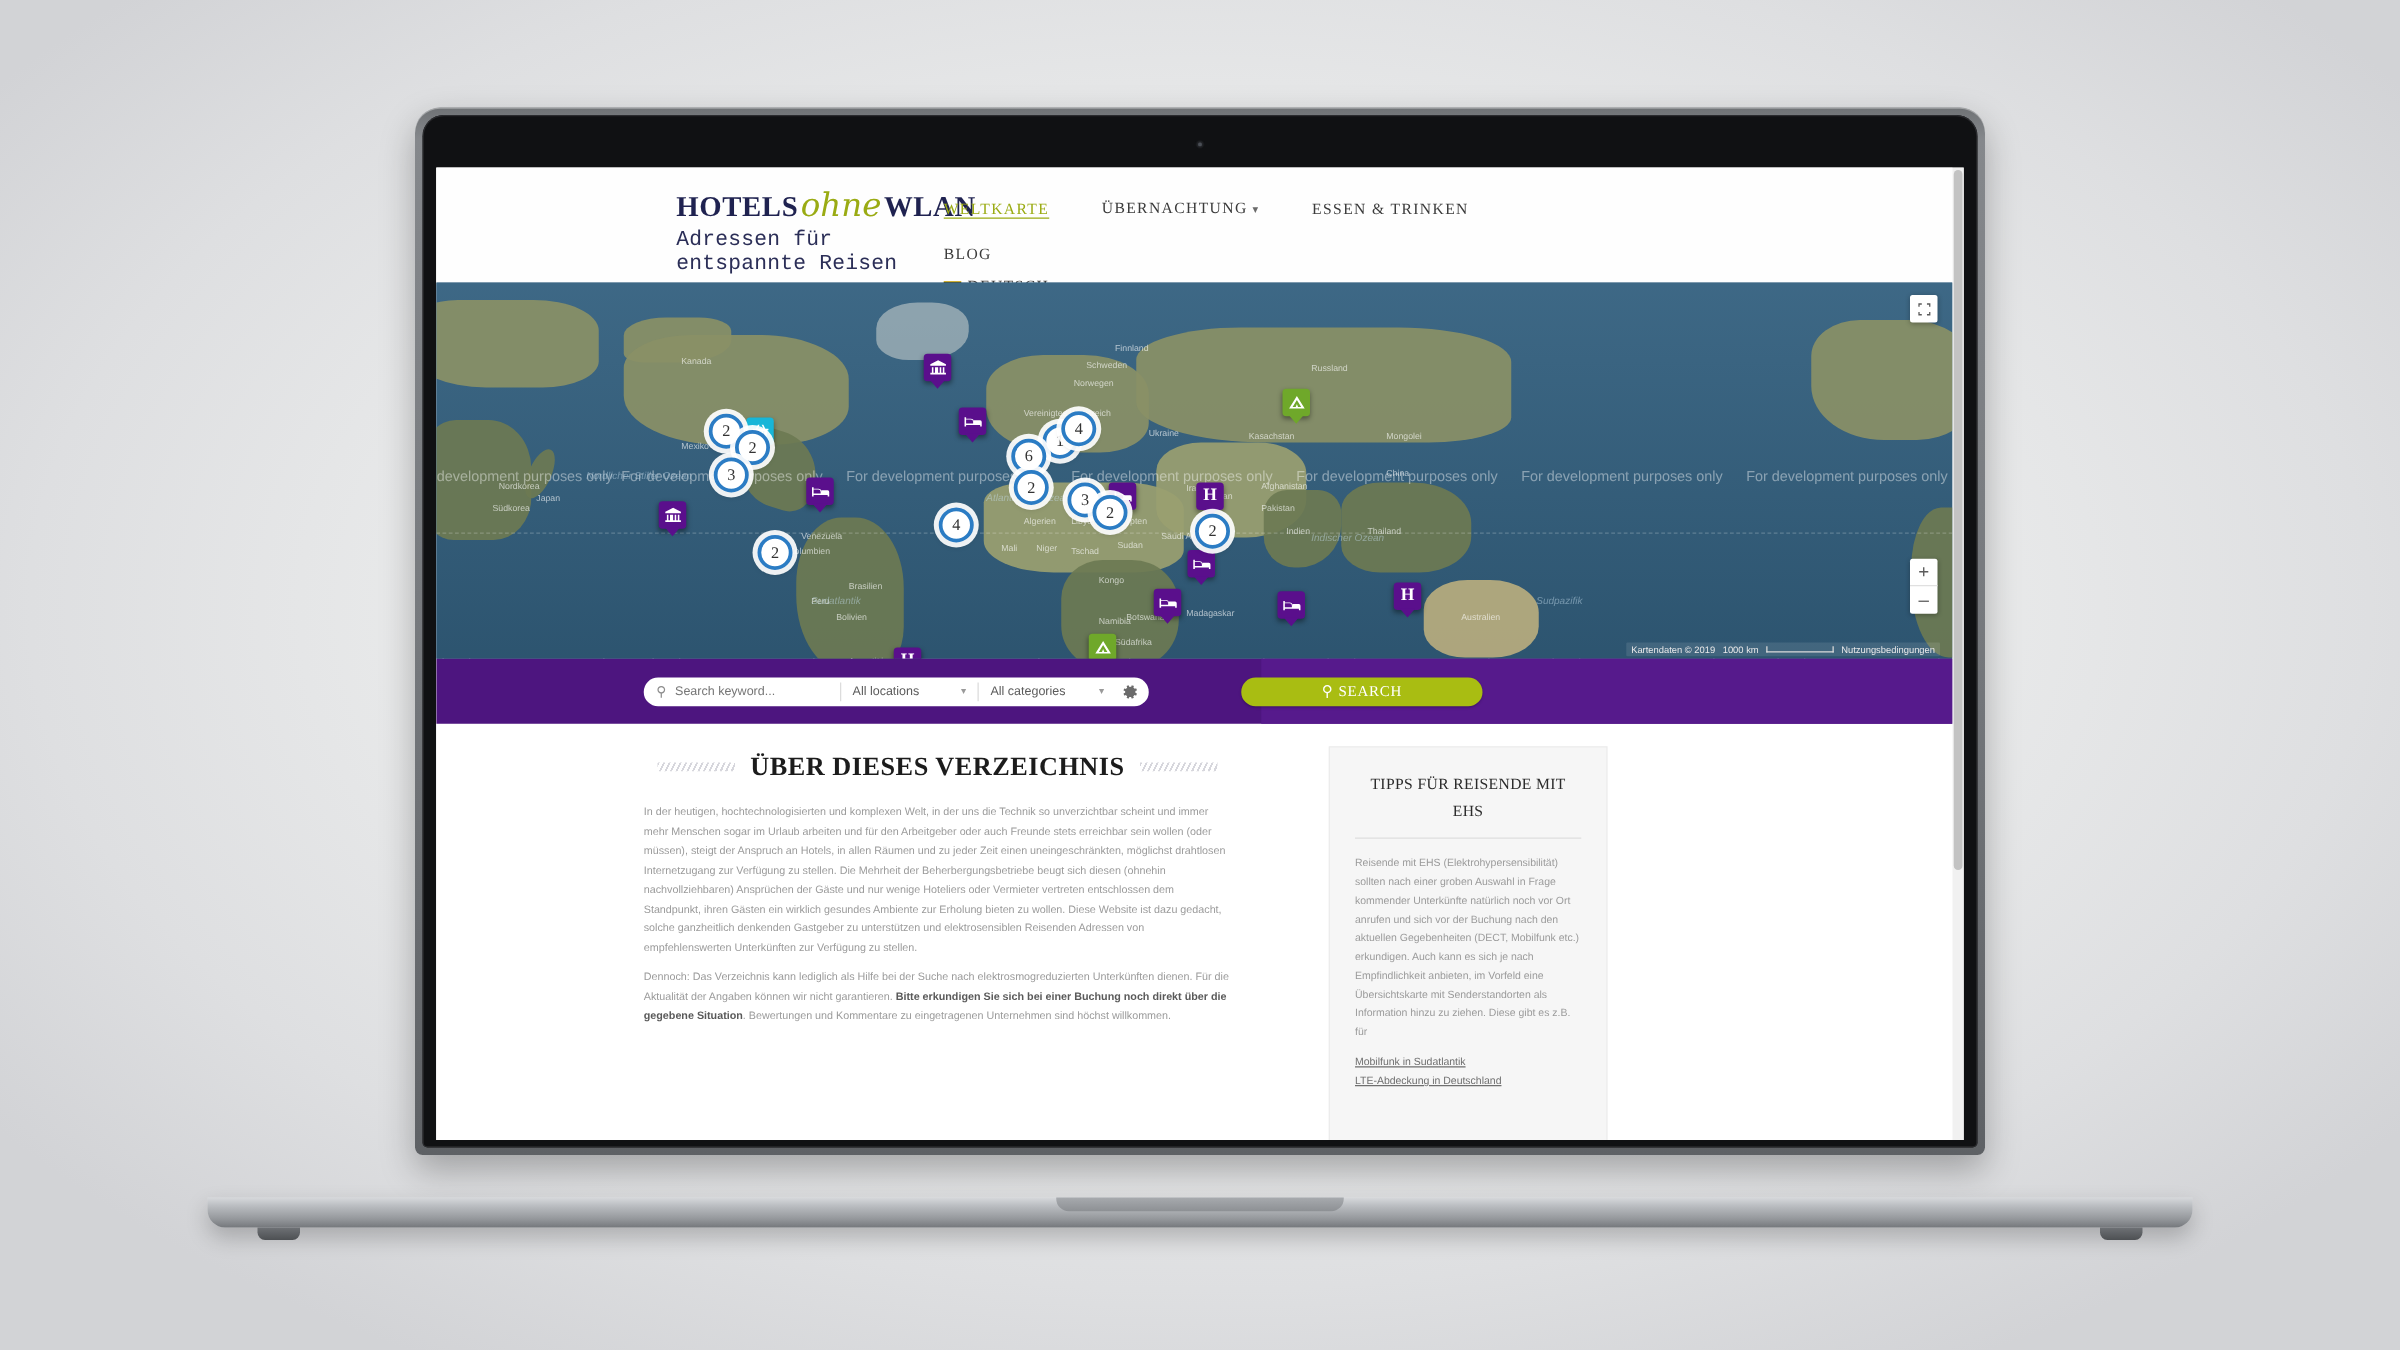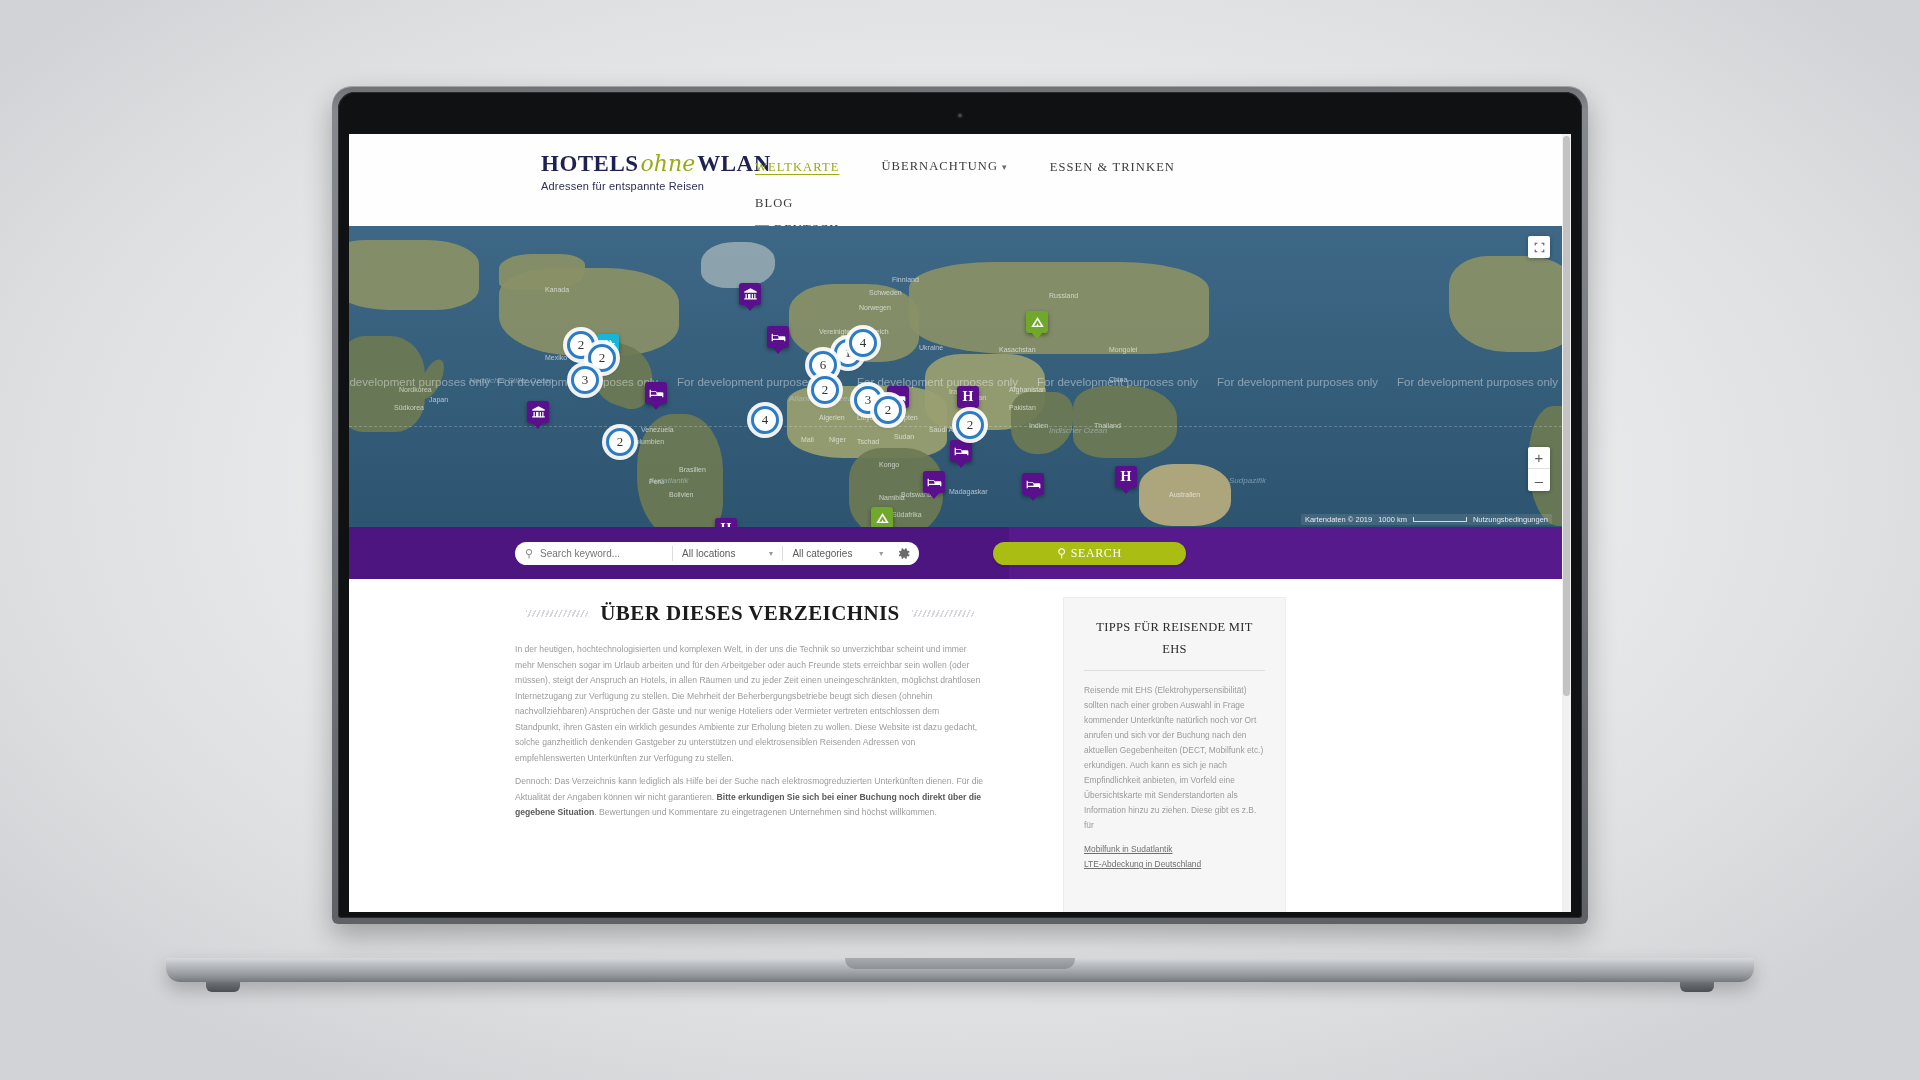"ohne" .logo-main .script { font-size: 22px -> 26px }
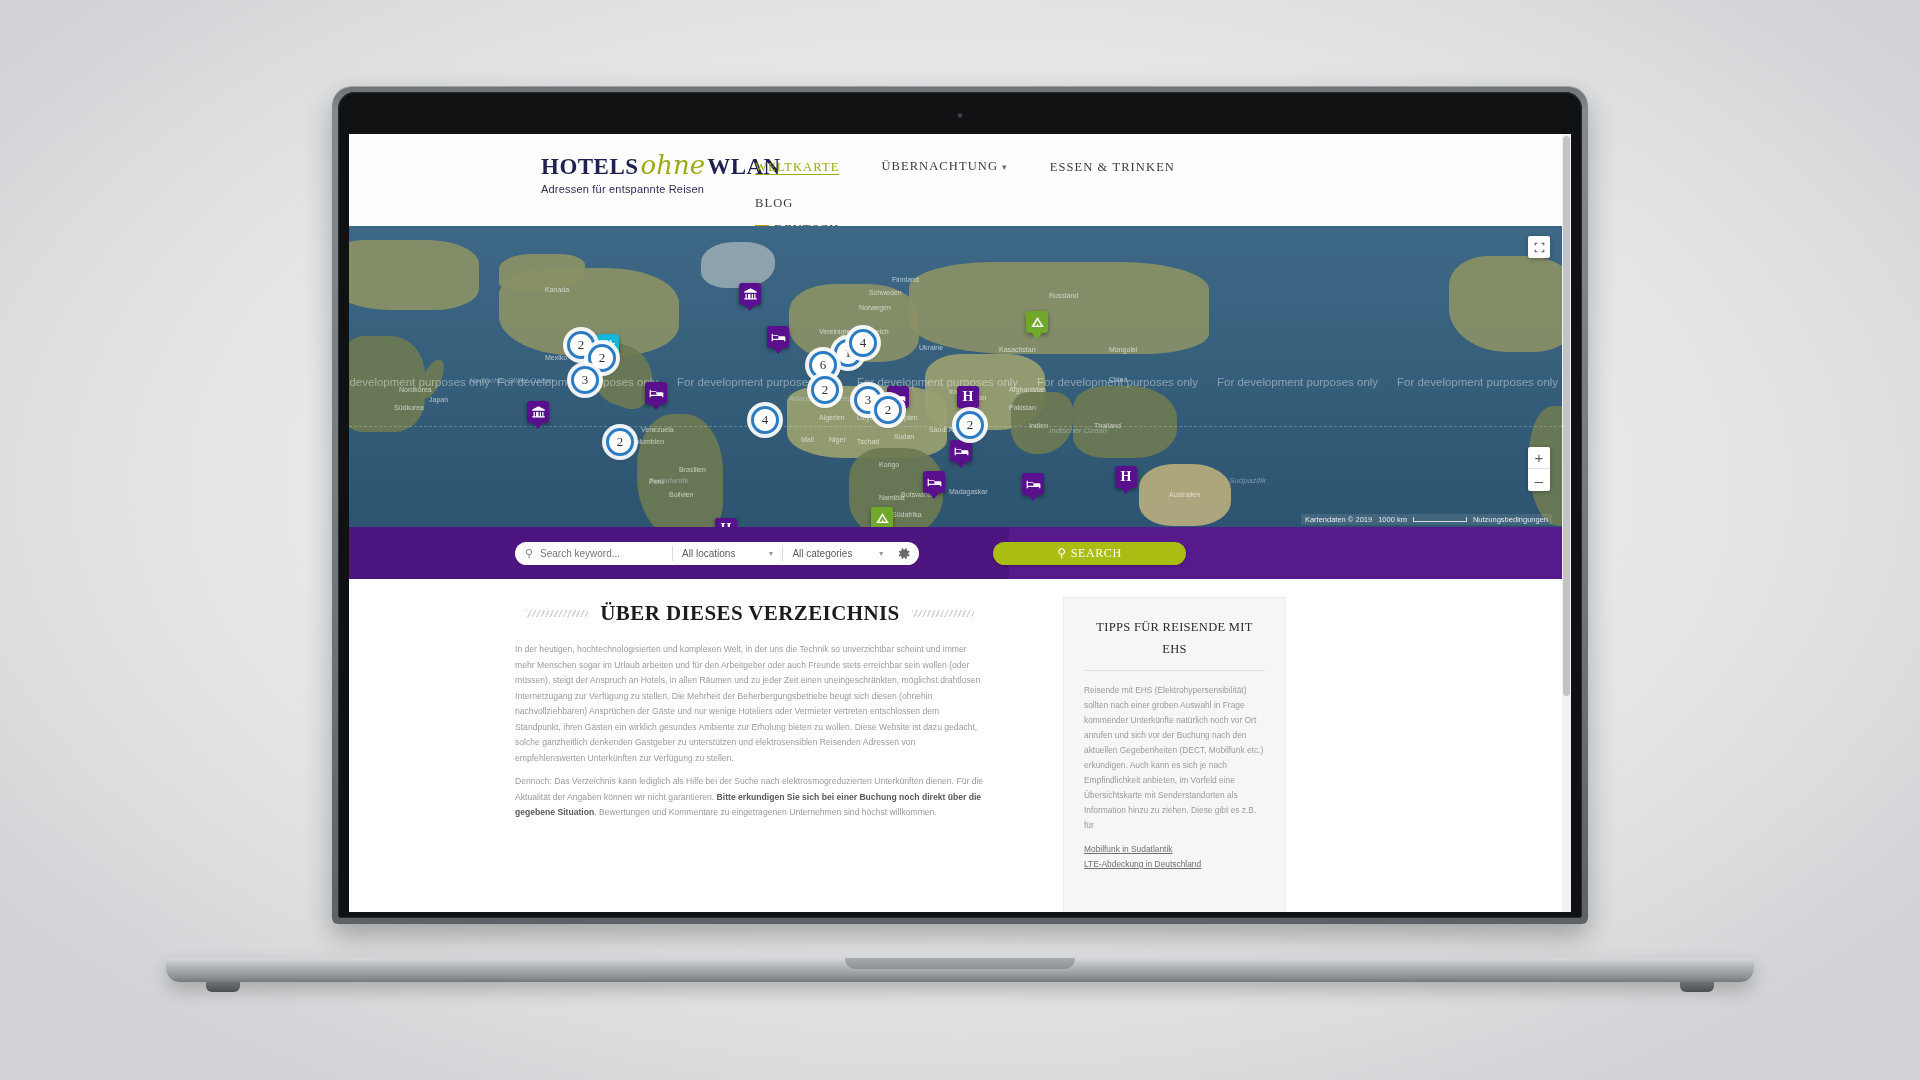"Adressen für entspannte Reisen" .logo-sub { font-family: Liberation Sans, sans-serif -> Liberation Mono, monospace; font-size: 11px -> 17px }
